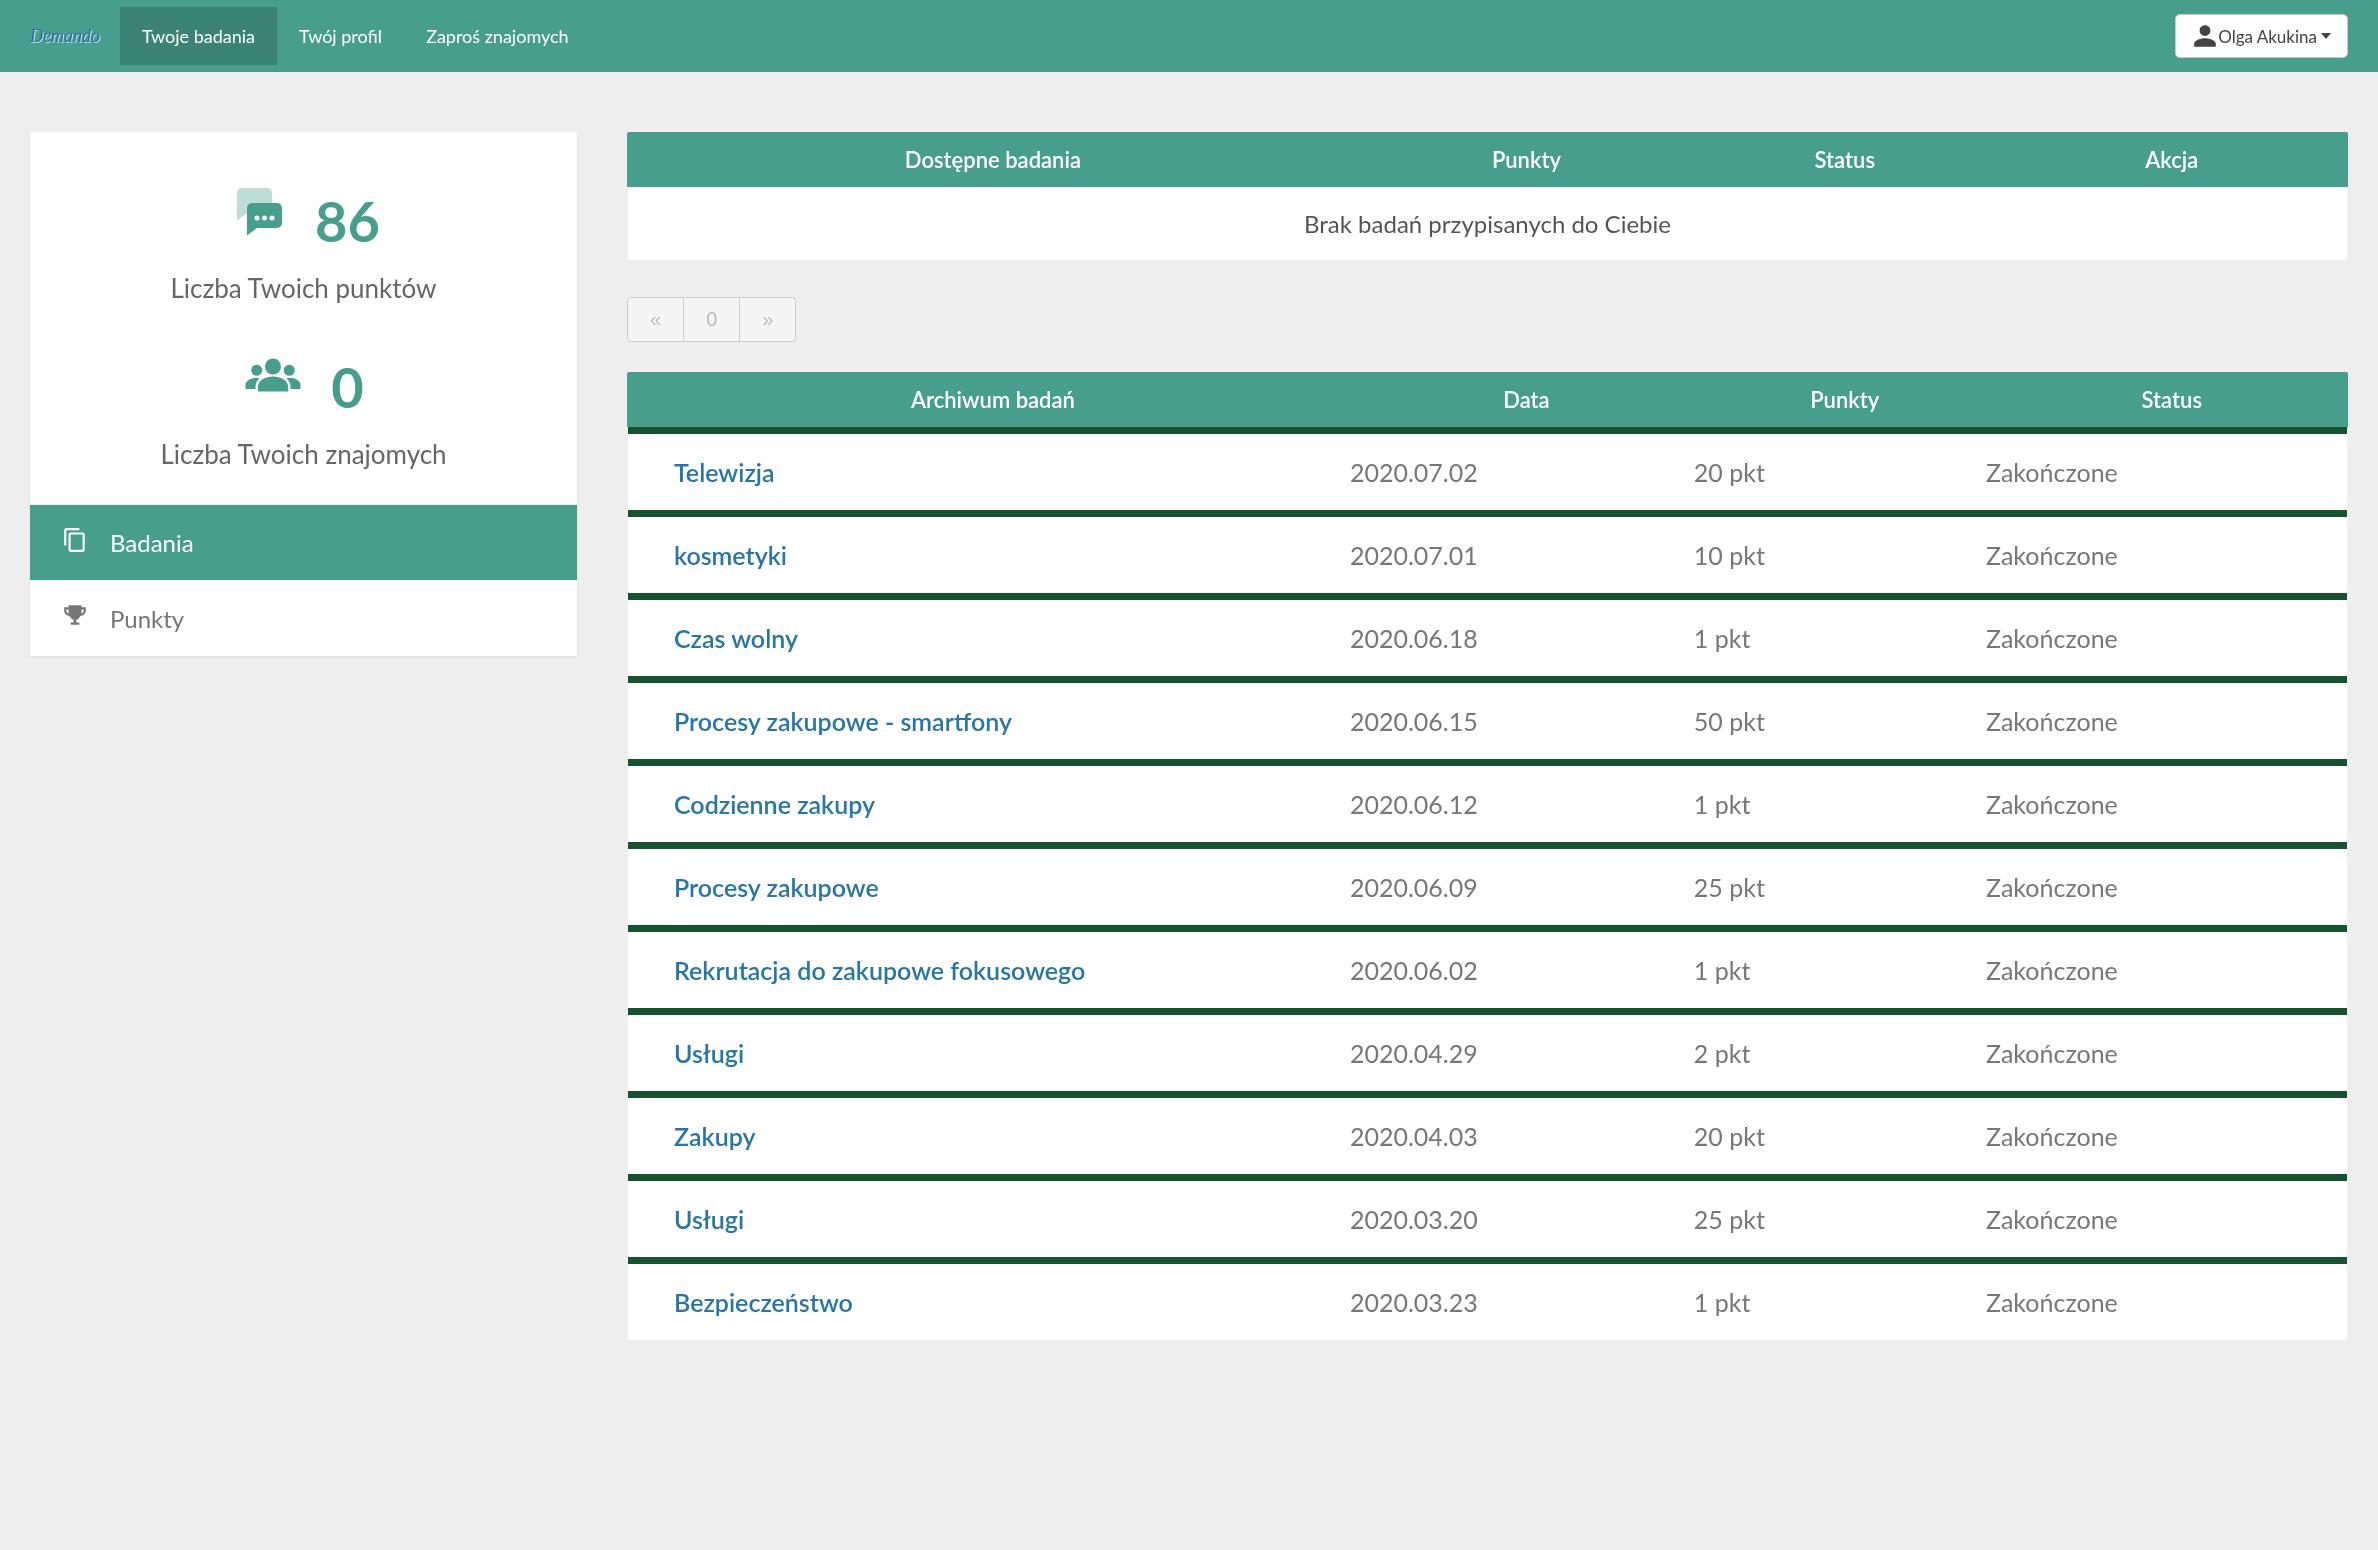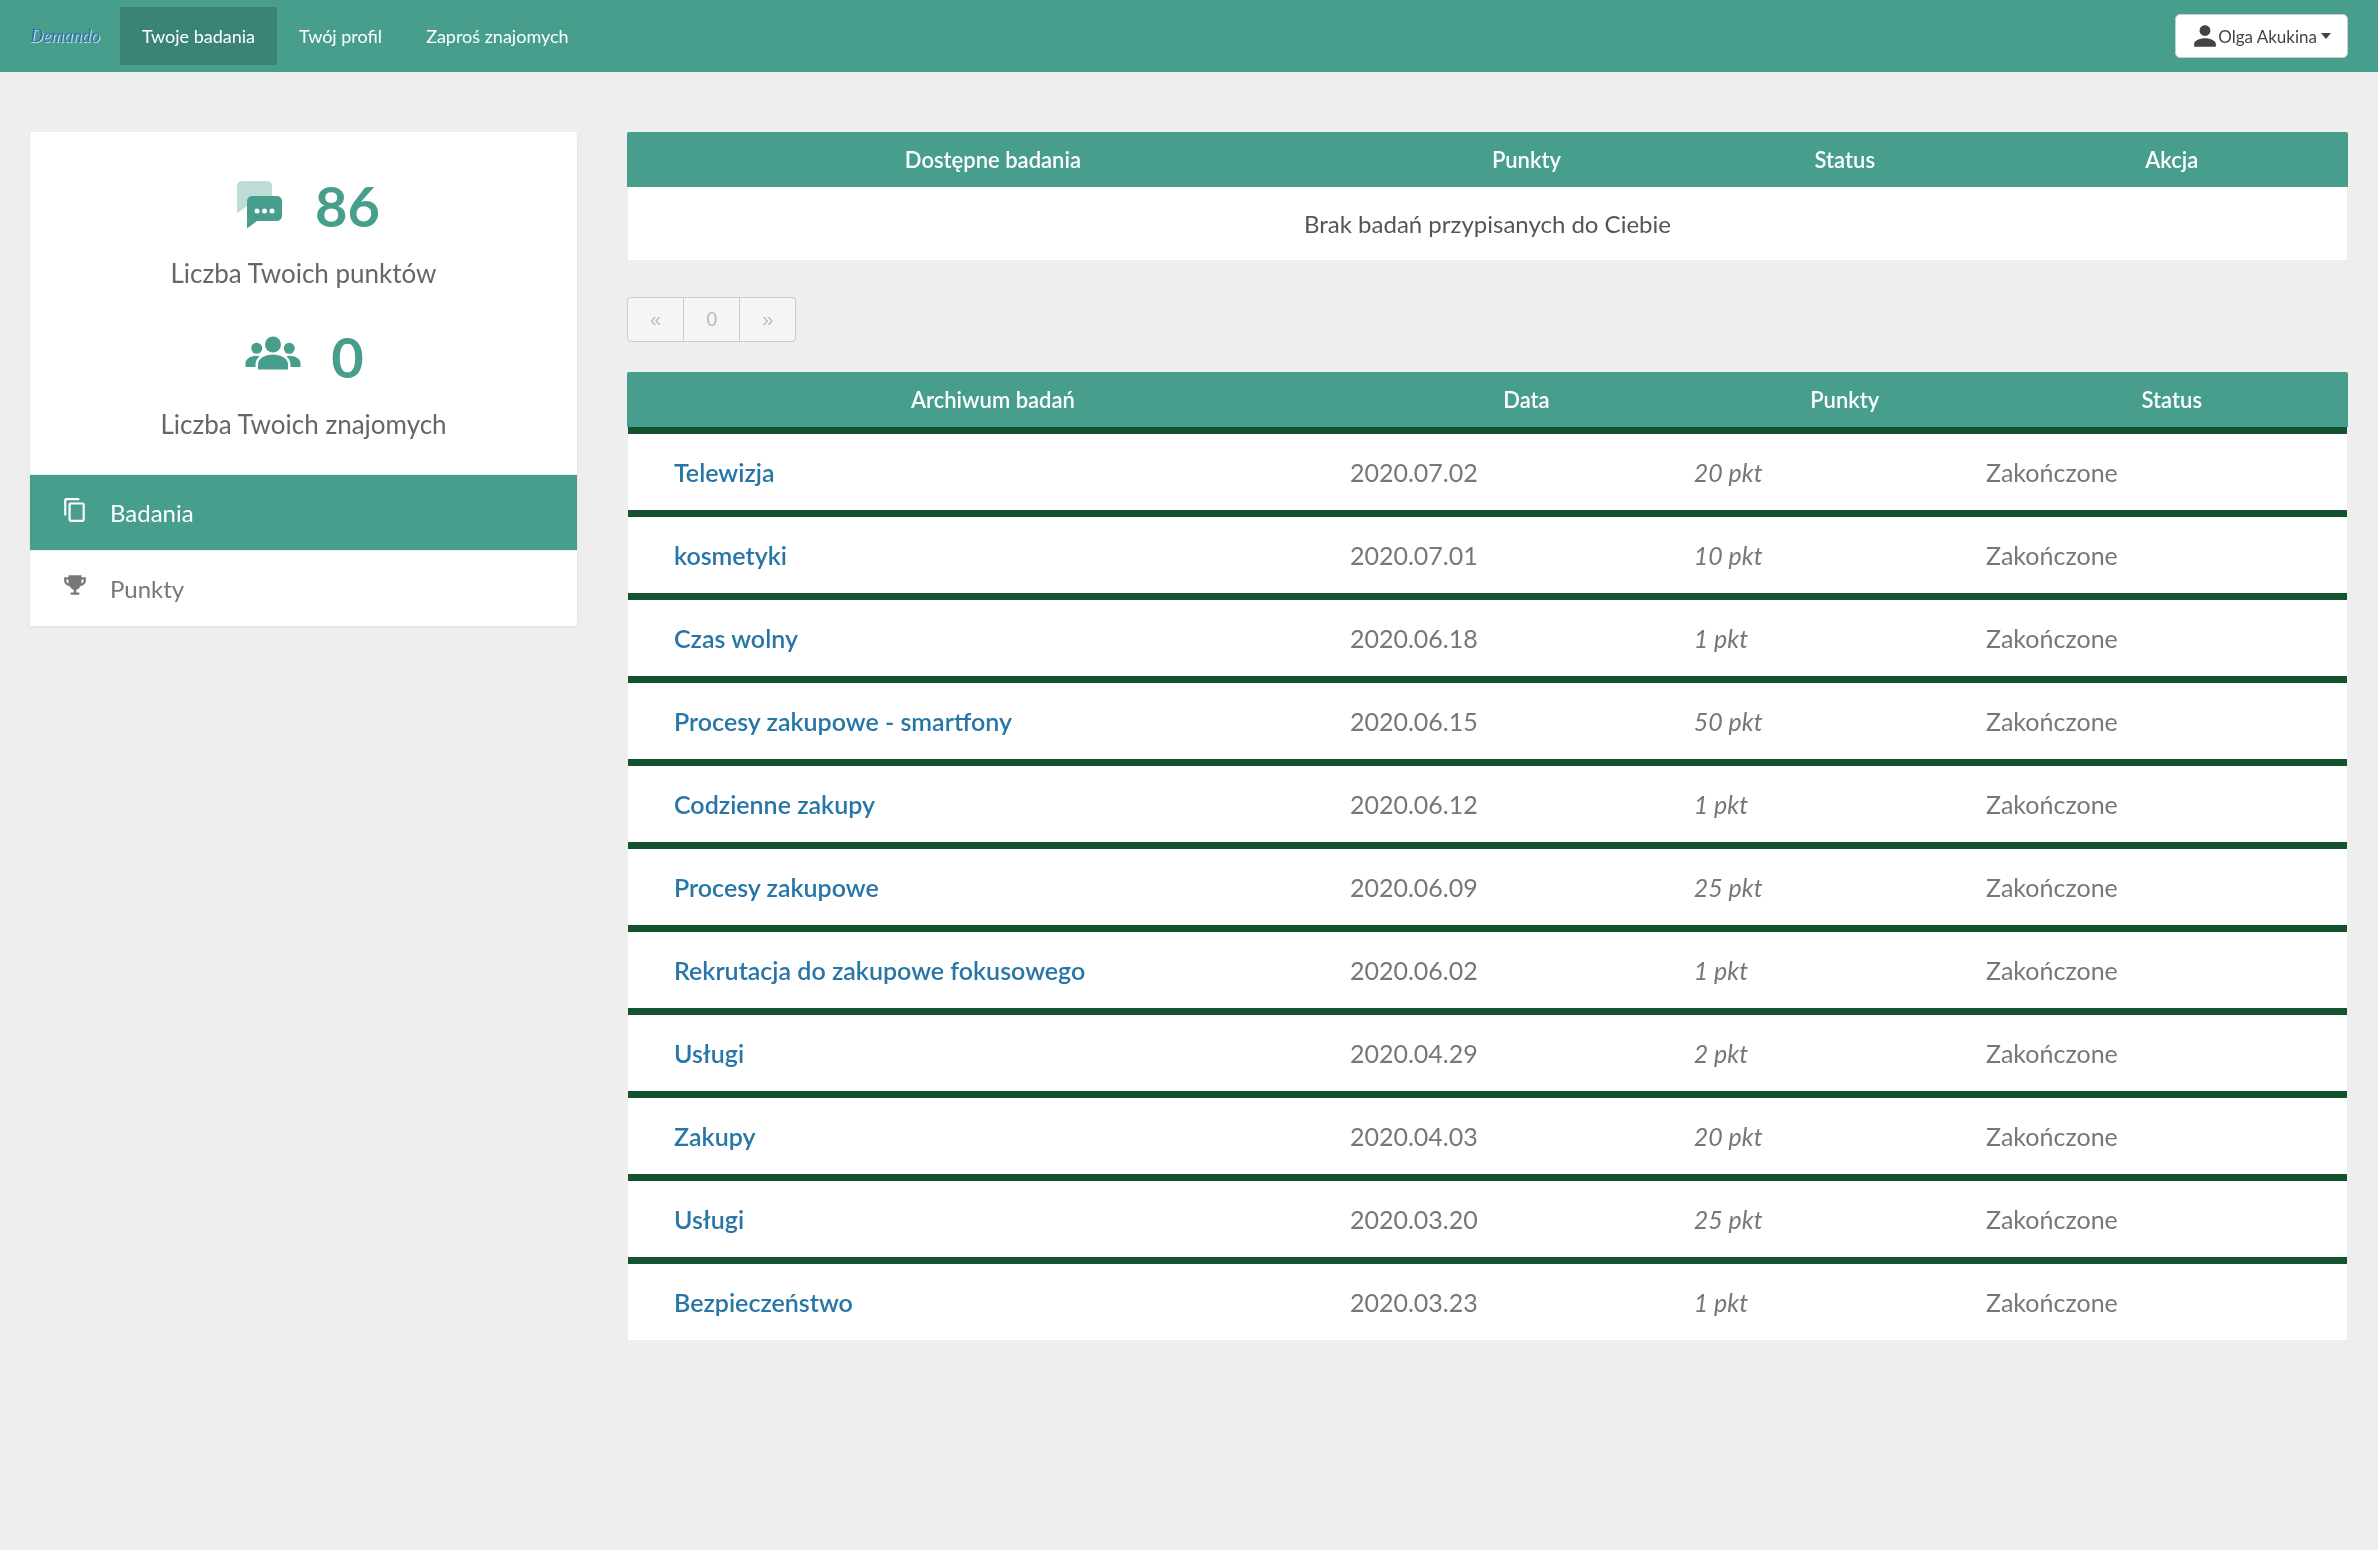"86" .stat-value { margin-top: none -> 15px }
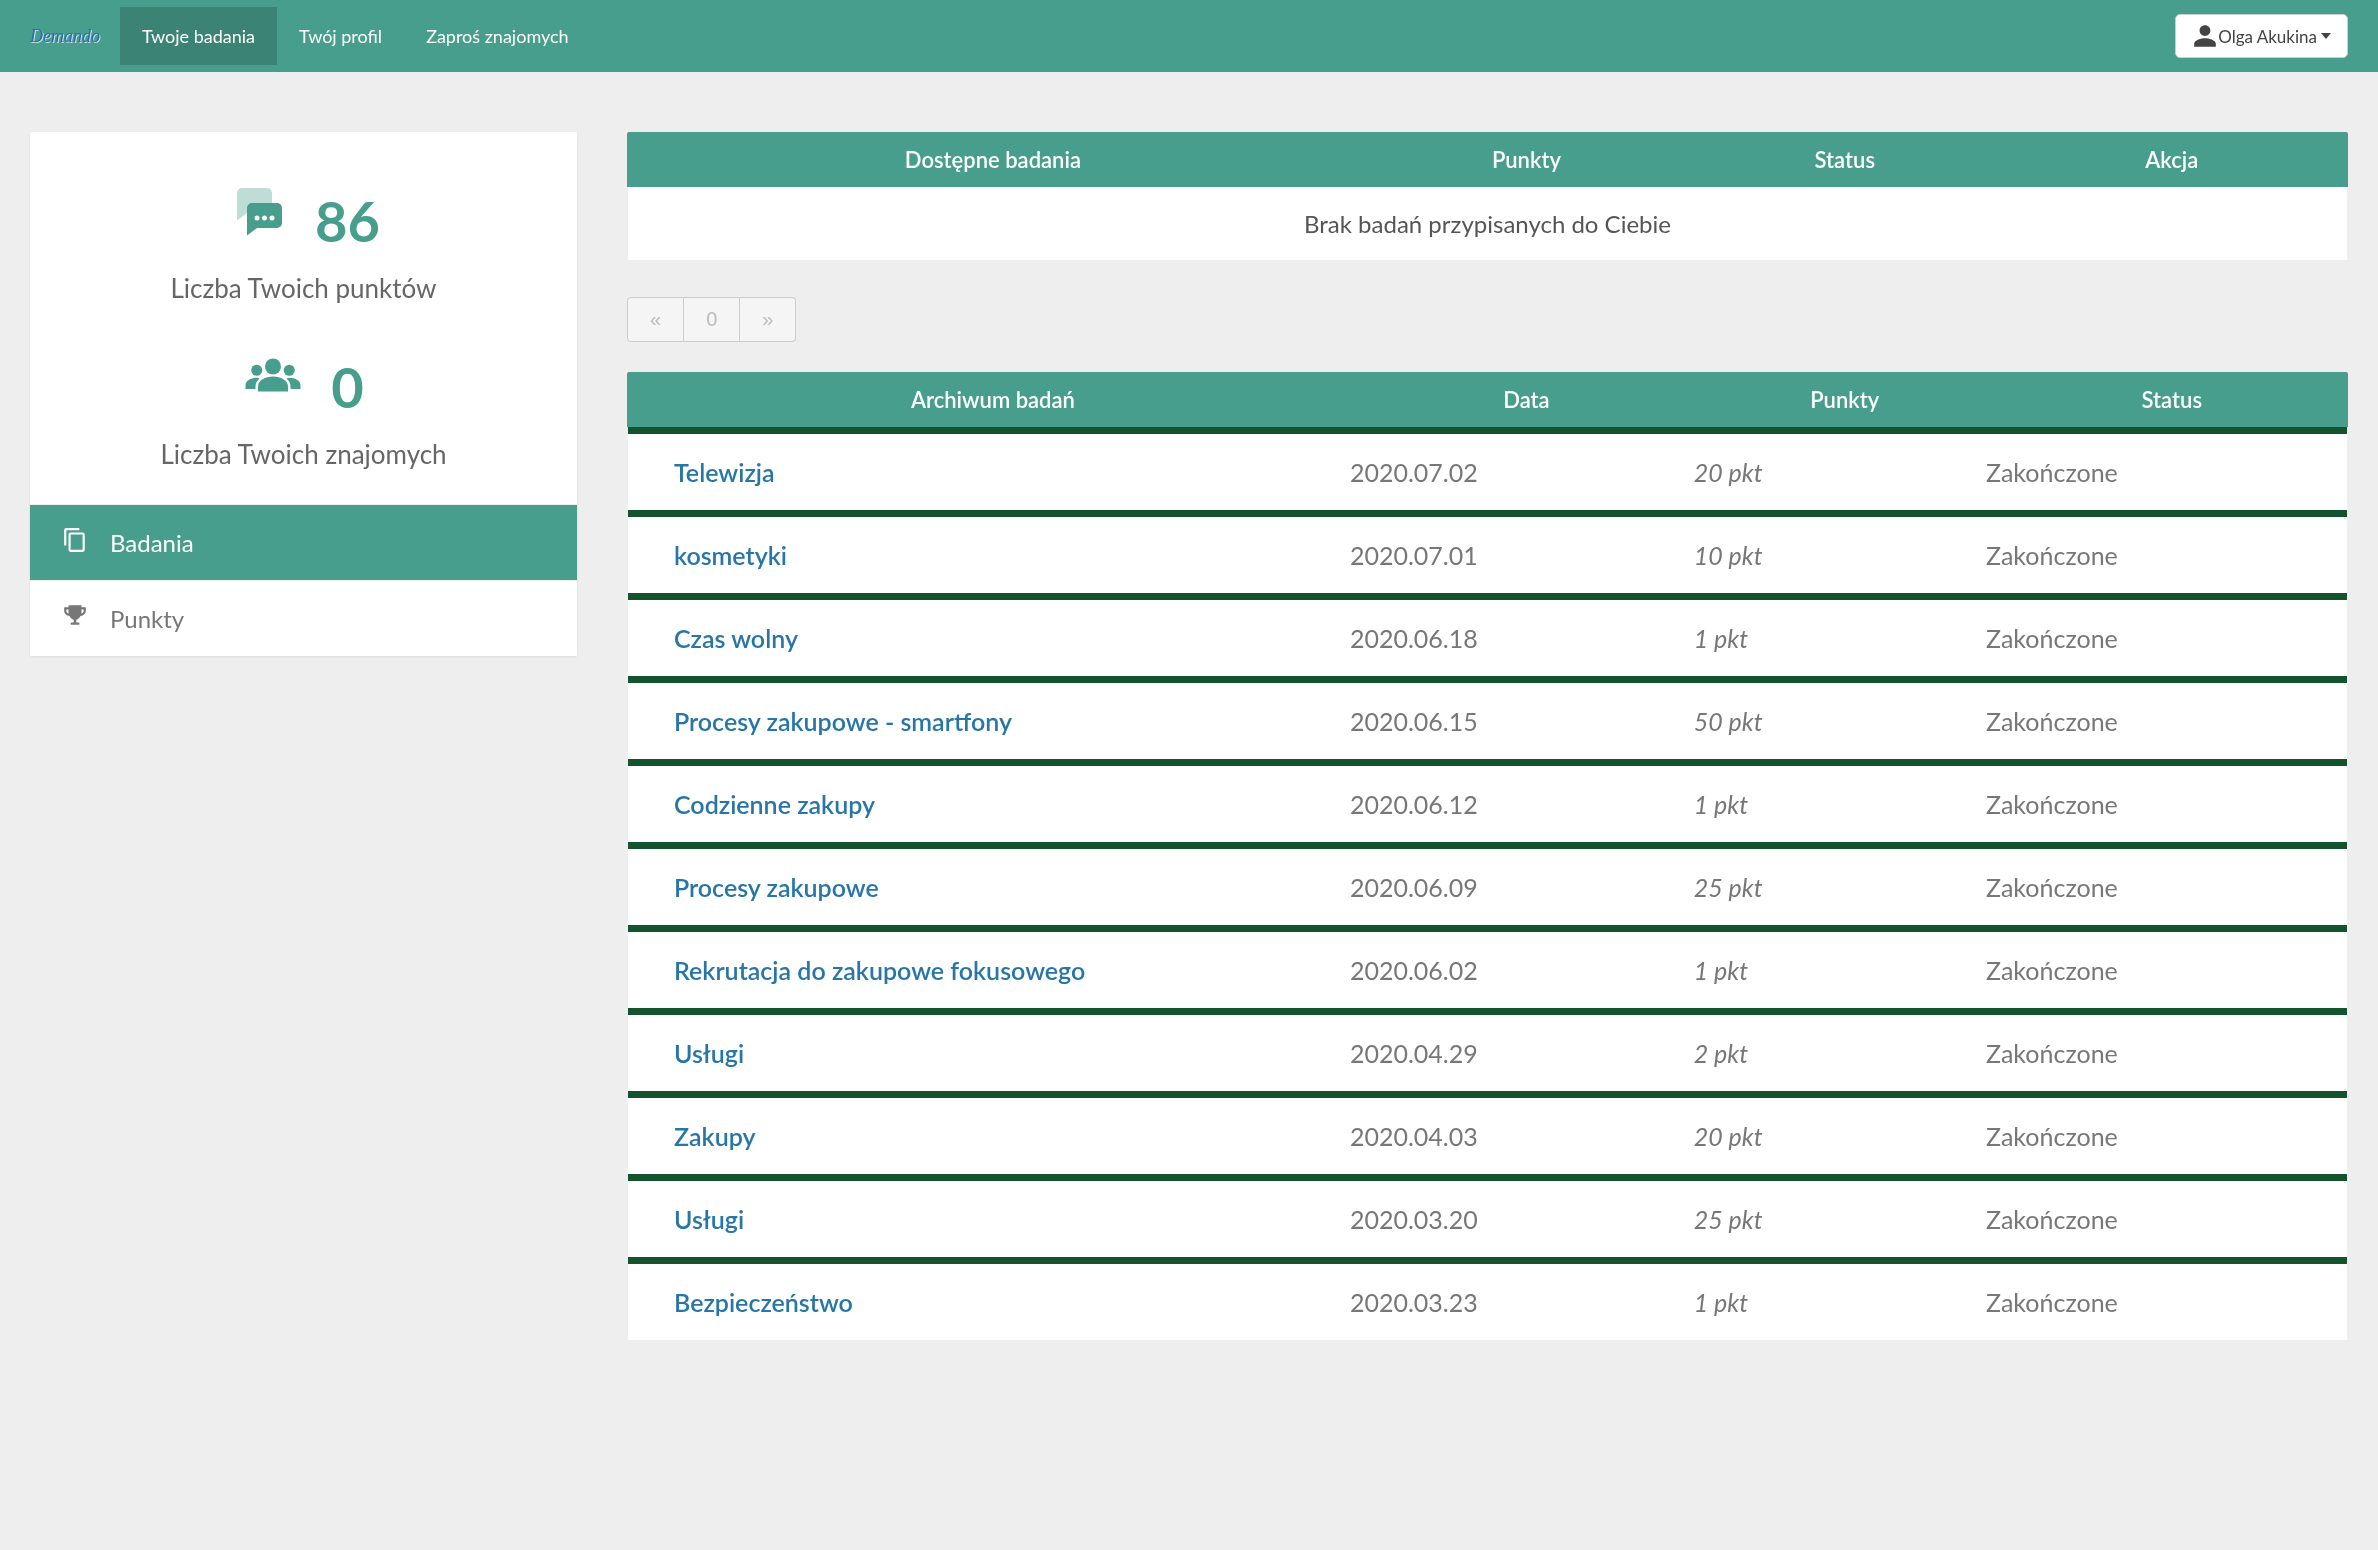"20 pkt" .archive-row .c-pts { font-style: italic -> none }
